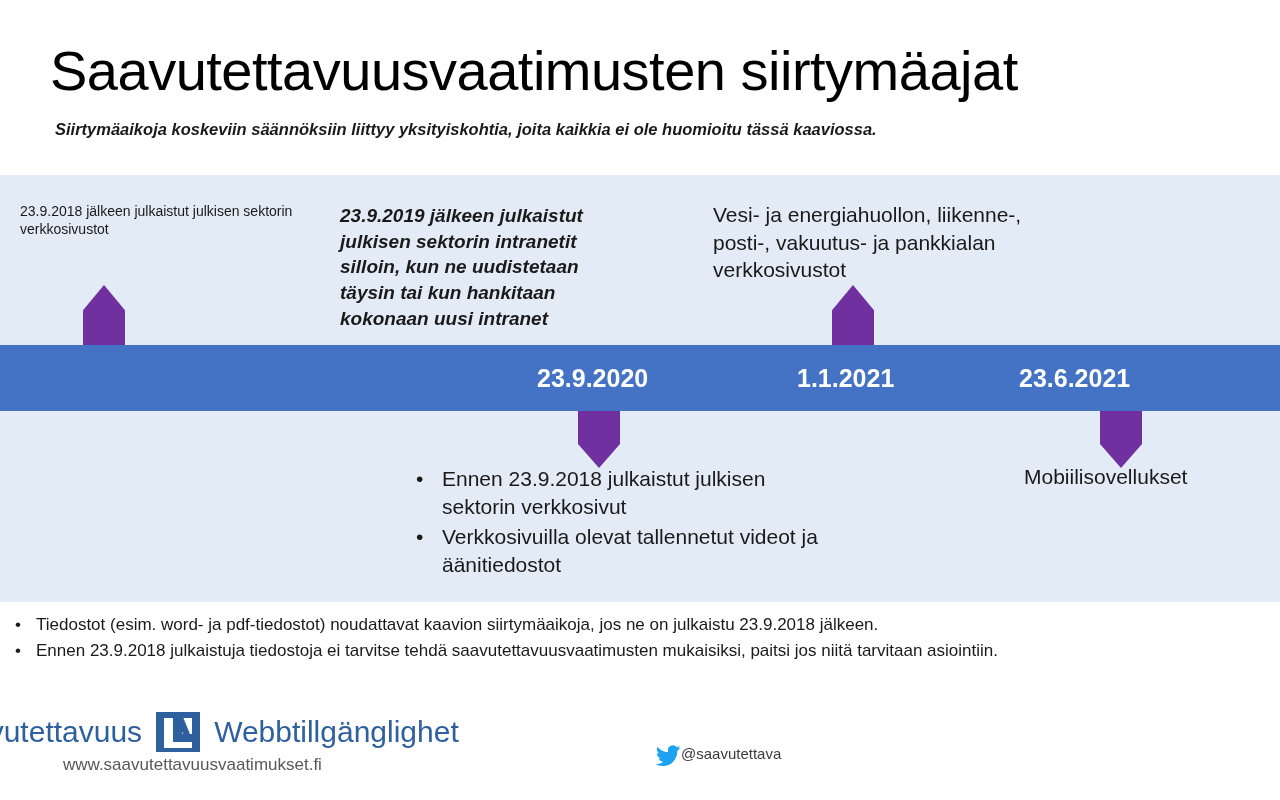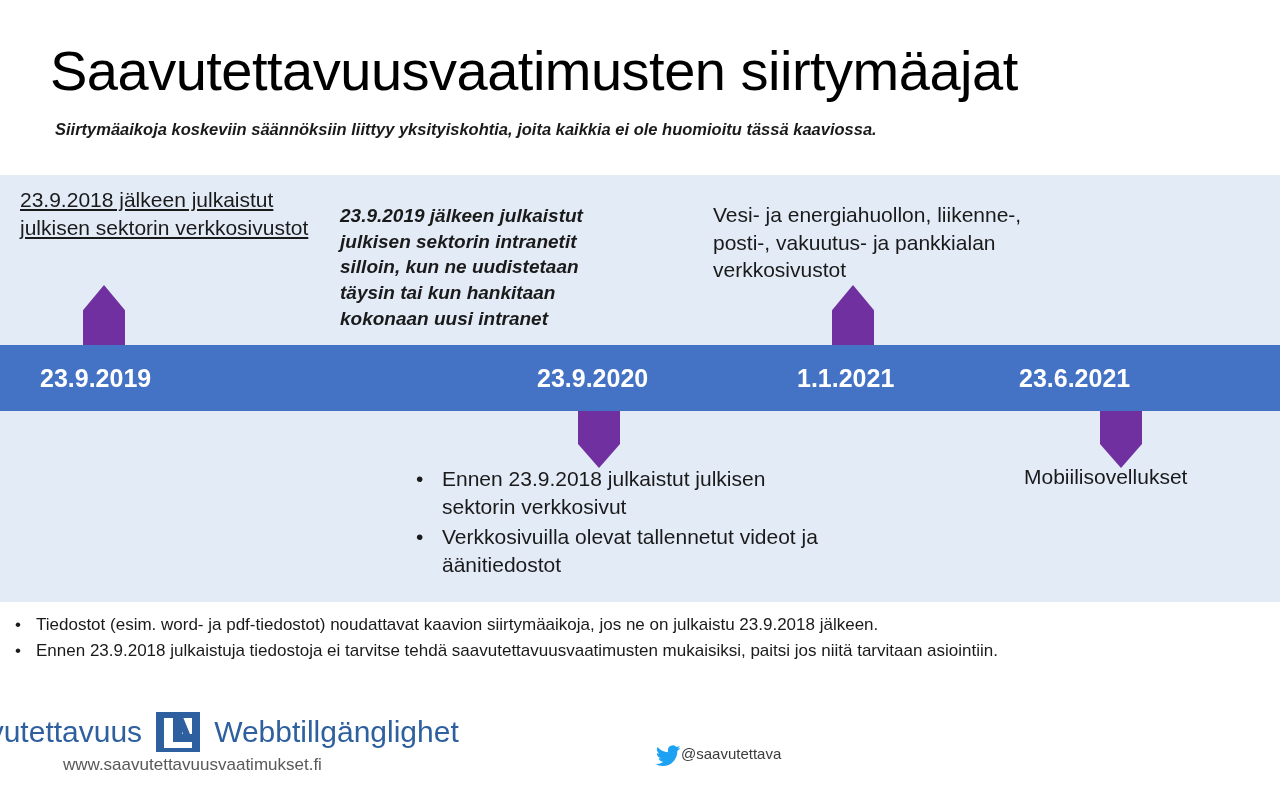"23.9.2018 jälkeen julkaistut julkisen" .callout-a { font-size: 21px -> 14px; text-decoration: underline -> none; top: 11px -> 27px }
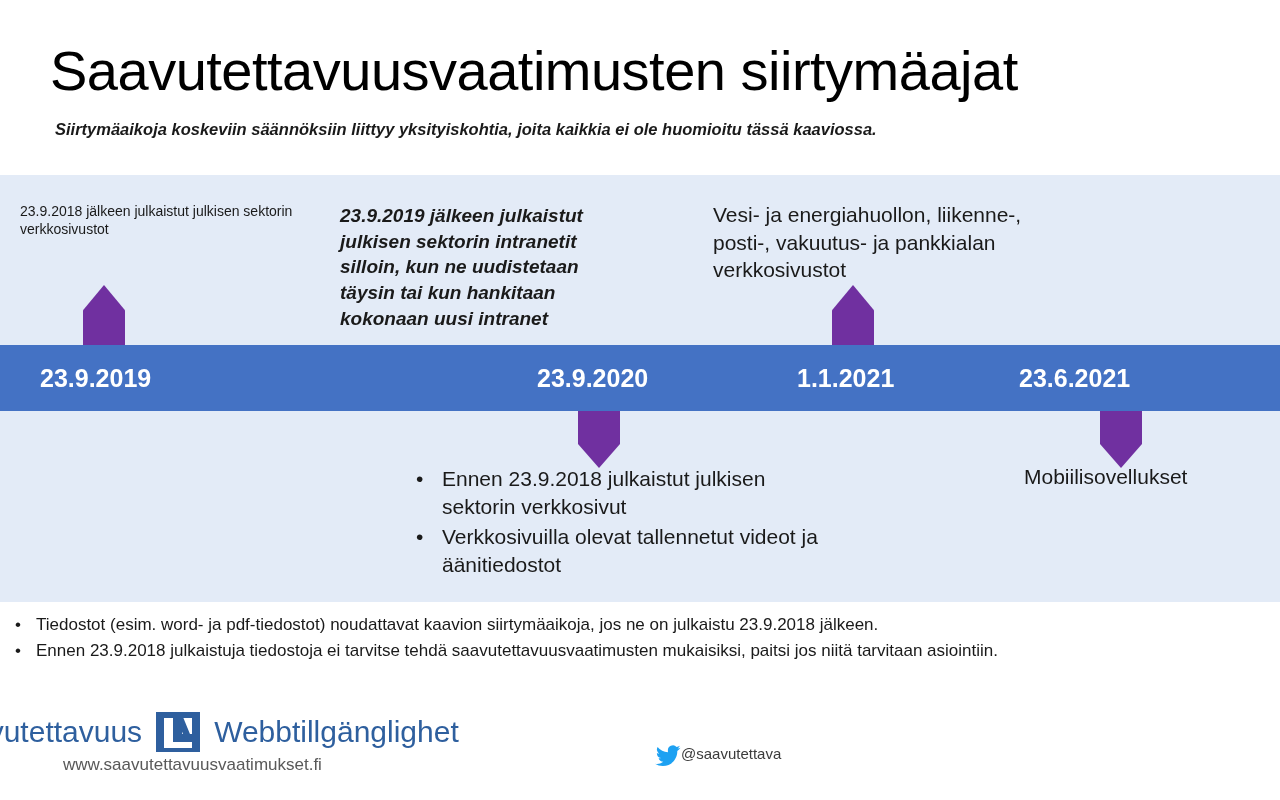"23.9.2019" div.date-label { html: <div>23.9.2019</div> -> none }
